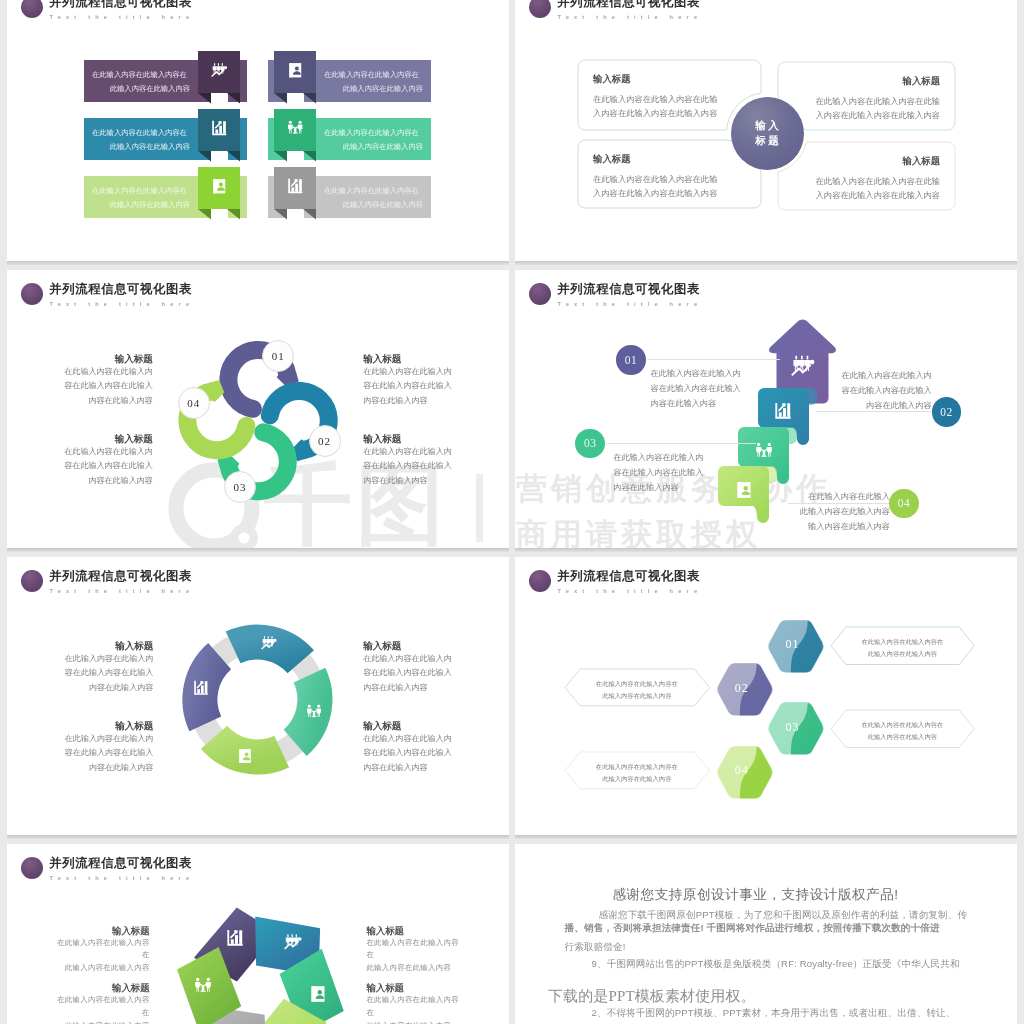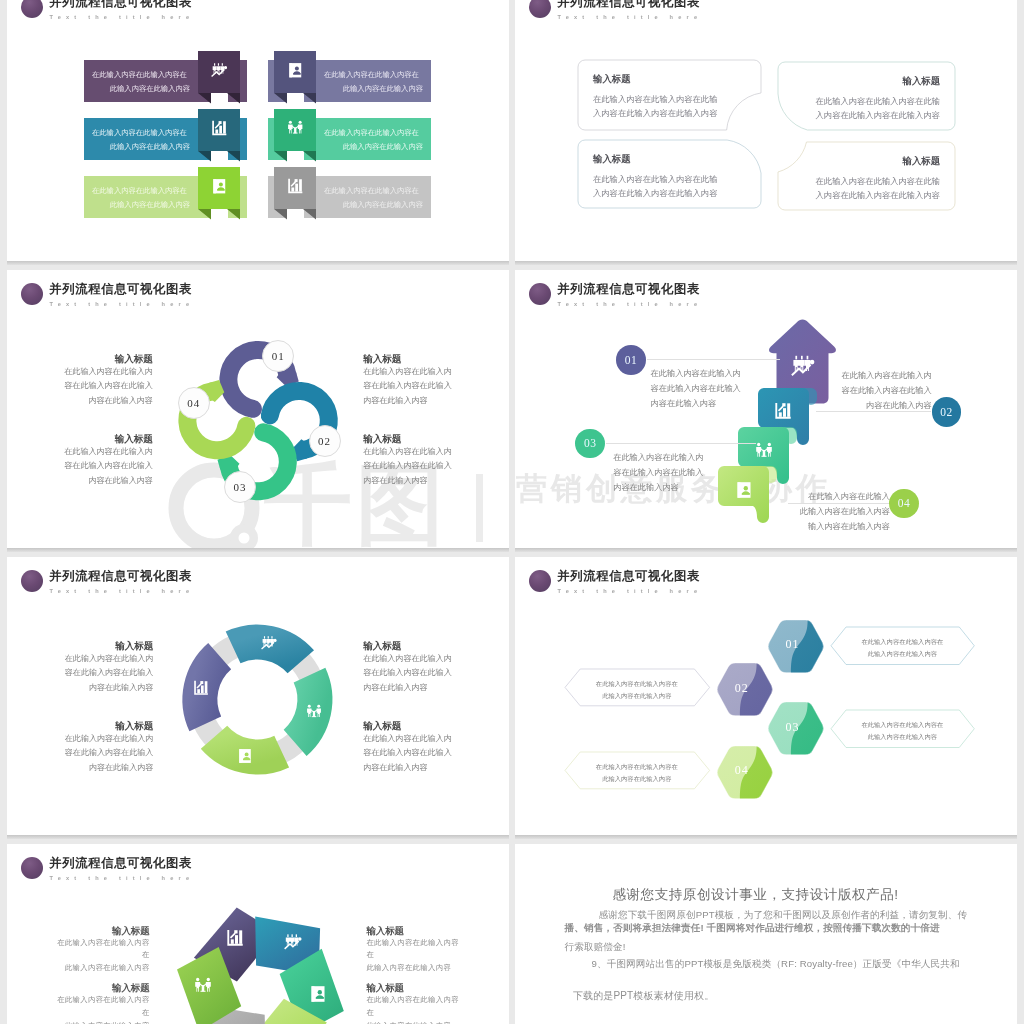"输入" div { html: none -> <div> <div>输入</div> <div>标题</div> </div> }
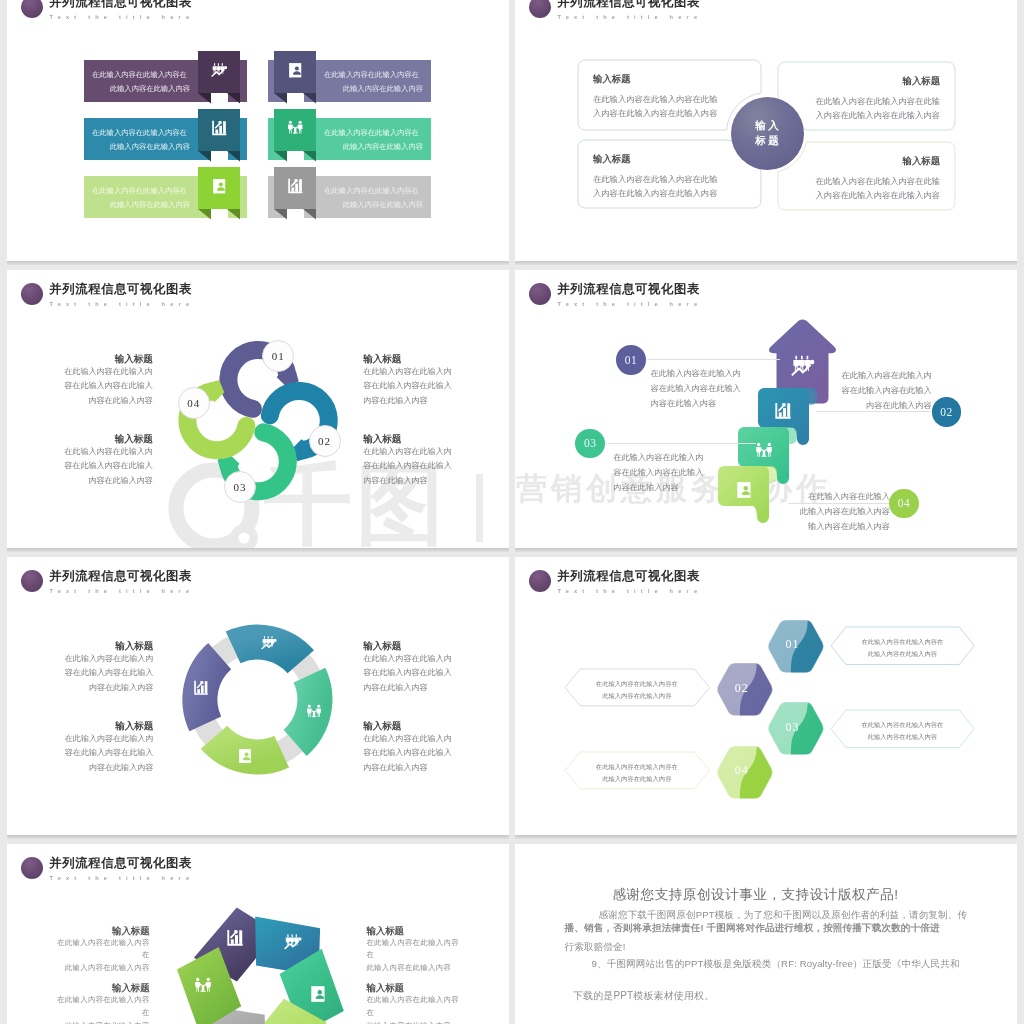"商用请获取授权" div { html: none -> <div>商用请获取授权</div> }
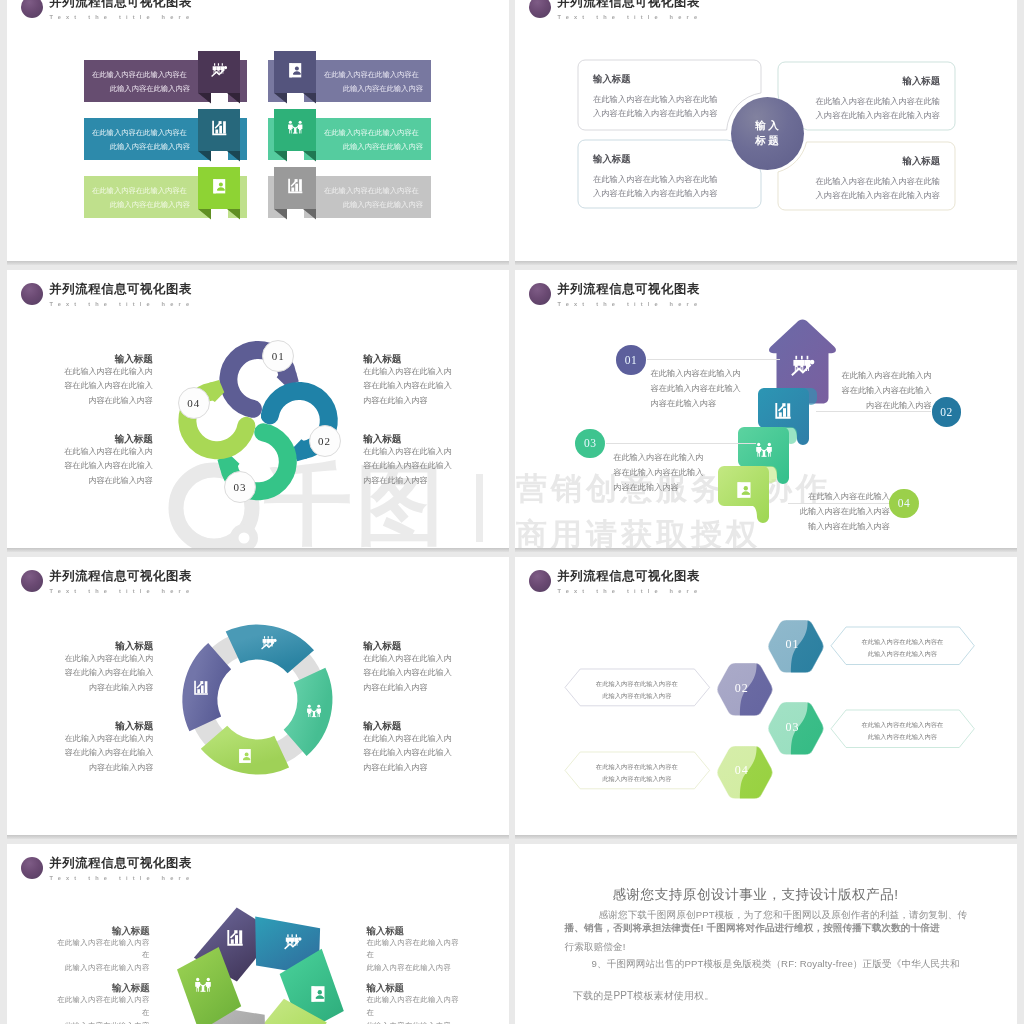"下载的是PPT模板素材使用权。" div { font-family: none -> Liberation Serif, serif; font-size: 10px -> 15px; left: 58px -> 33px }
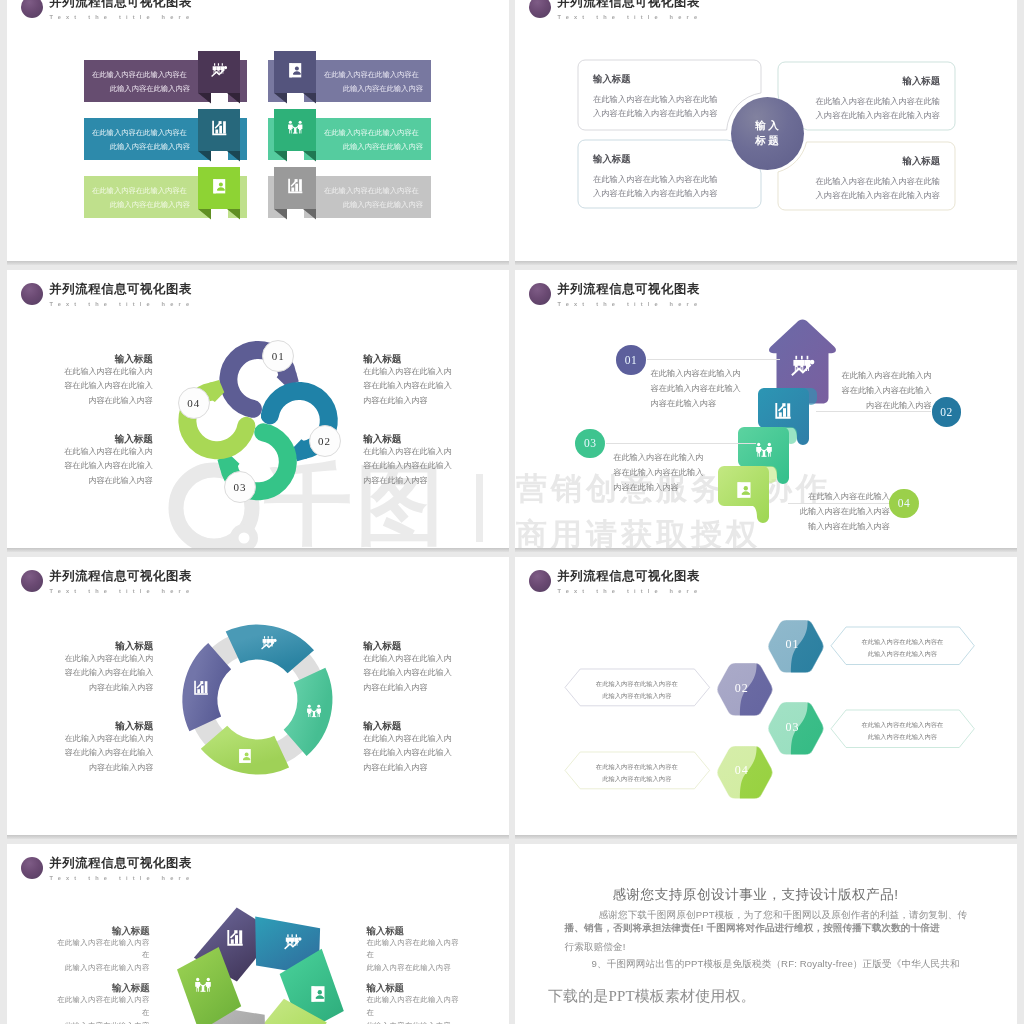"2、不得将千图网的PPT模板、PPT素材，本身用于再出售，或者出租、出借、转让、" div { html: none -> <div>2、不得将千图网的PPT模板、PPT素材，本身用于再出售，或者出租、出借、转让、</div> }
